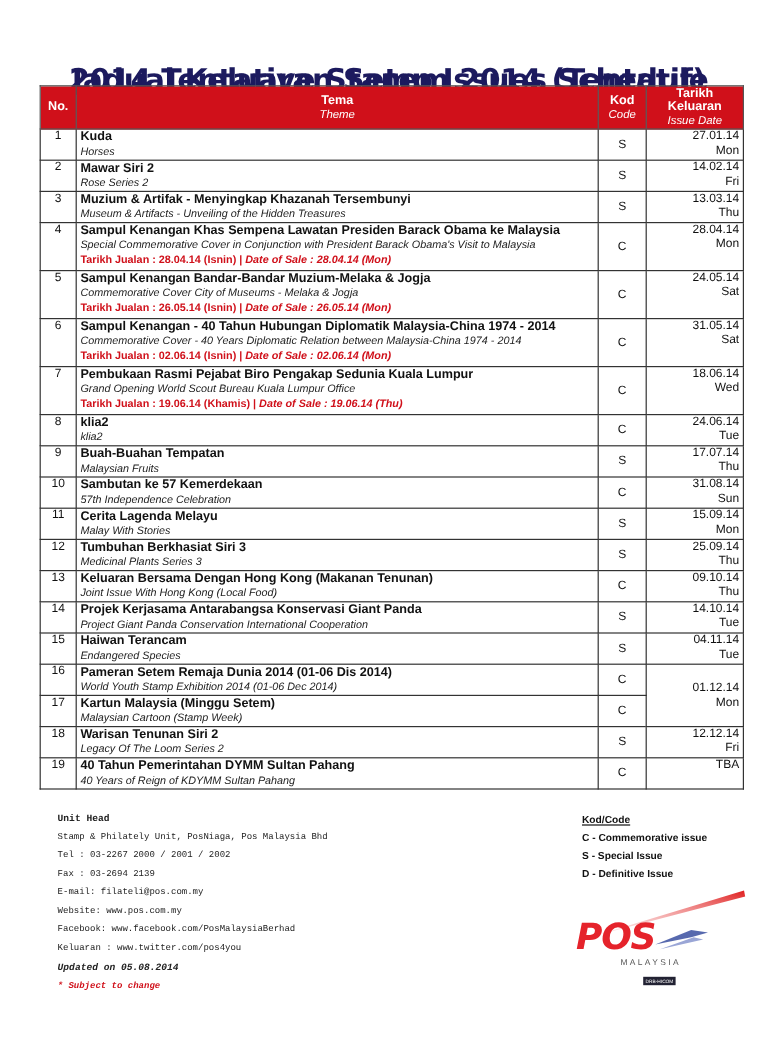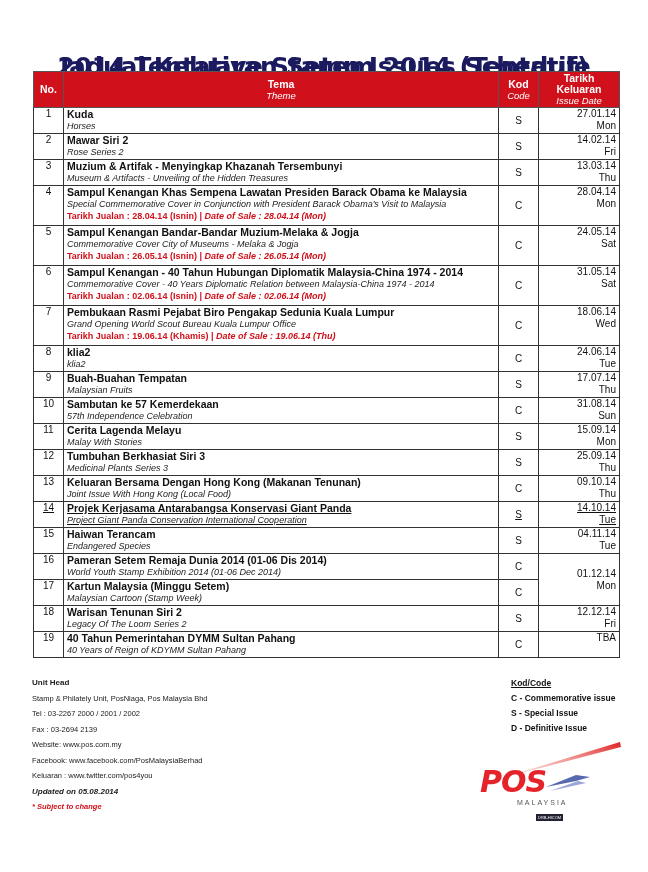"14" tr { text-decoration: underline -> none }
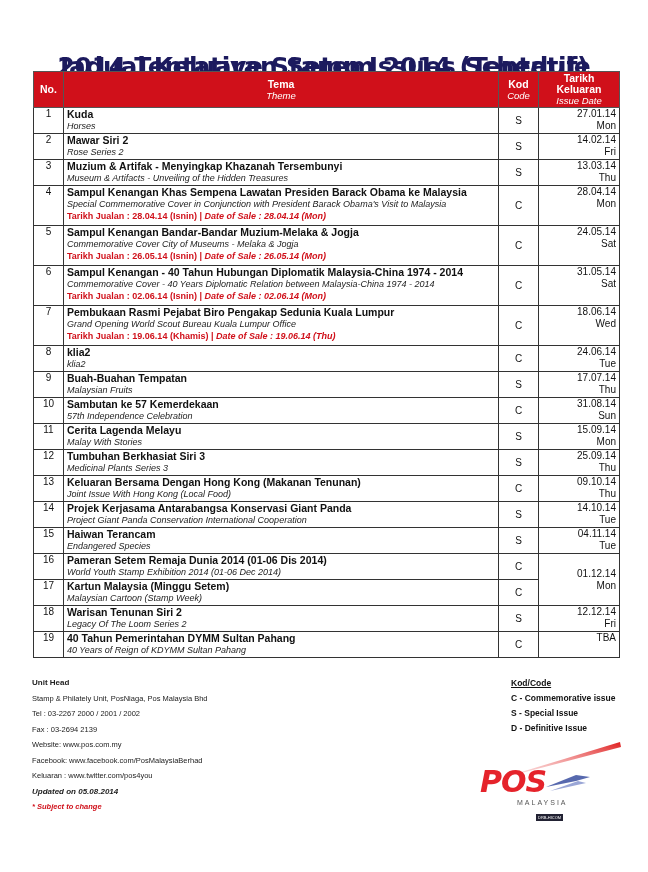"Unit Head" .footer-left { font-family: none -> Liberation Mono, monospace; left: 32px -> 48px }
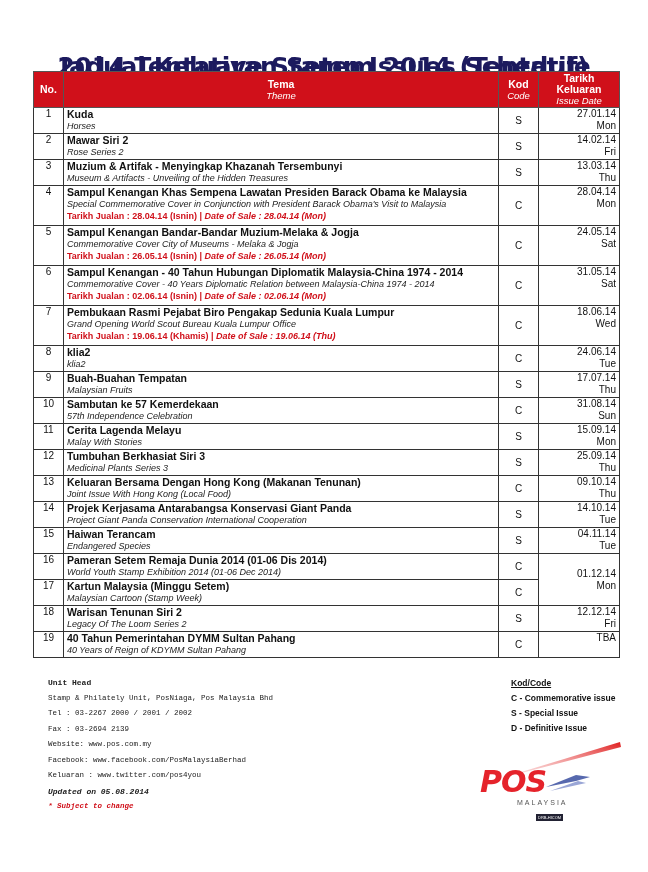"Kod/Code" .legend { left: 511px -> 485px }
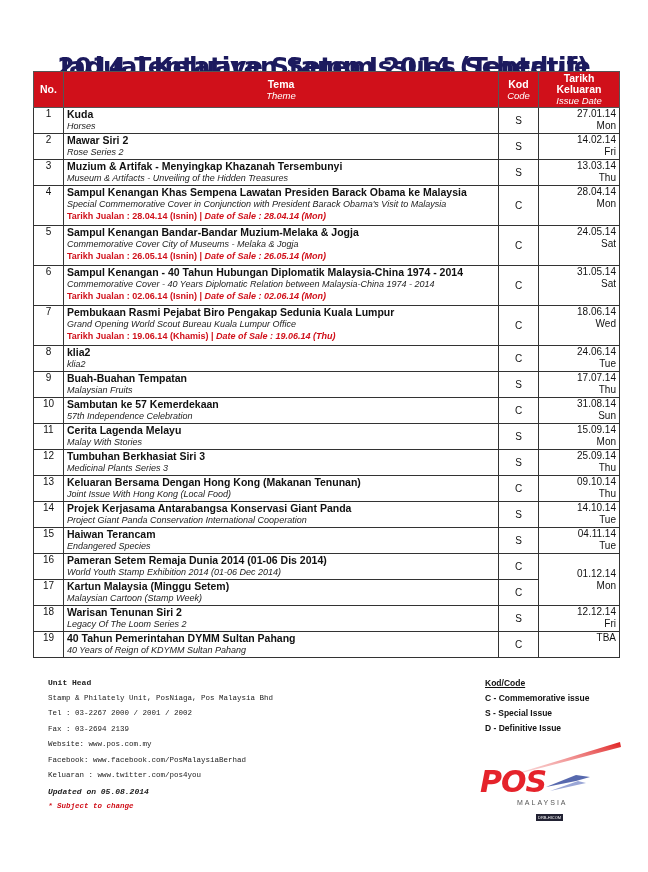"E-mail: filateli@pos.com.my" div { html: none -> <div>E-mail: filateli@pos.com.my</div> }
